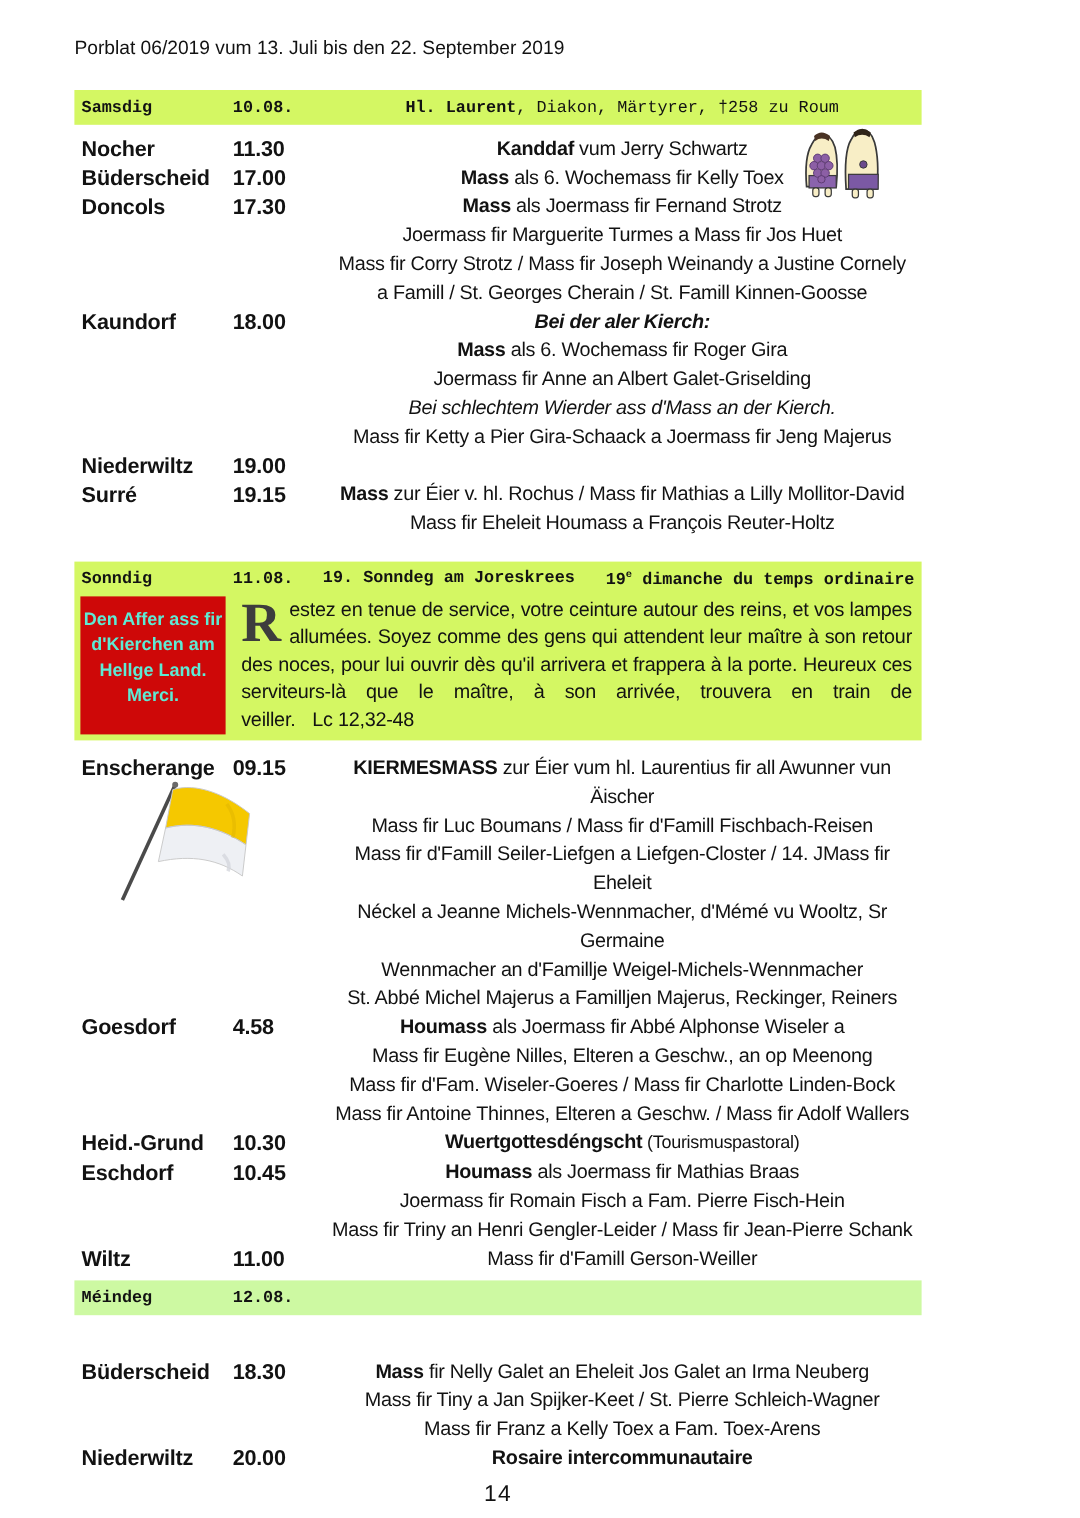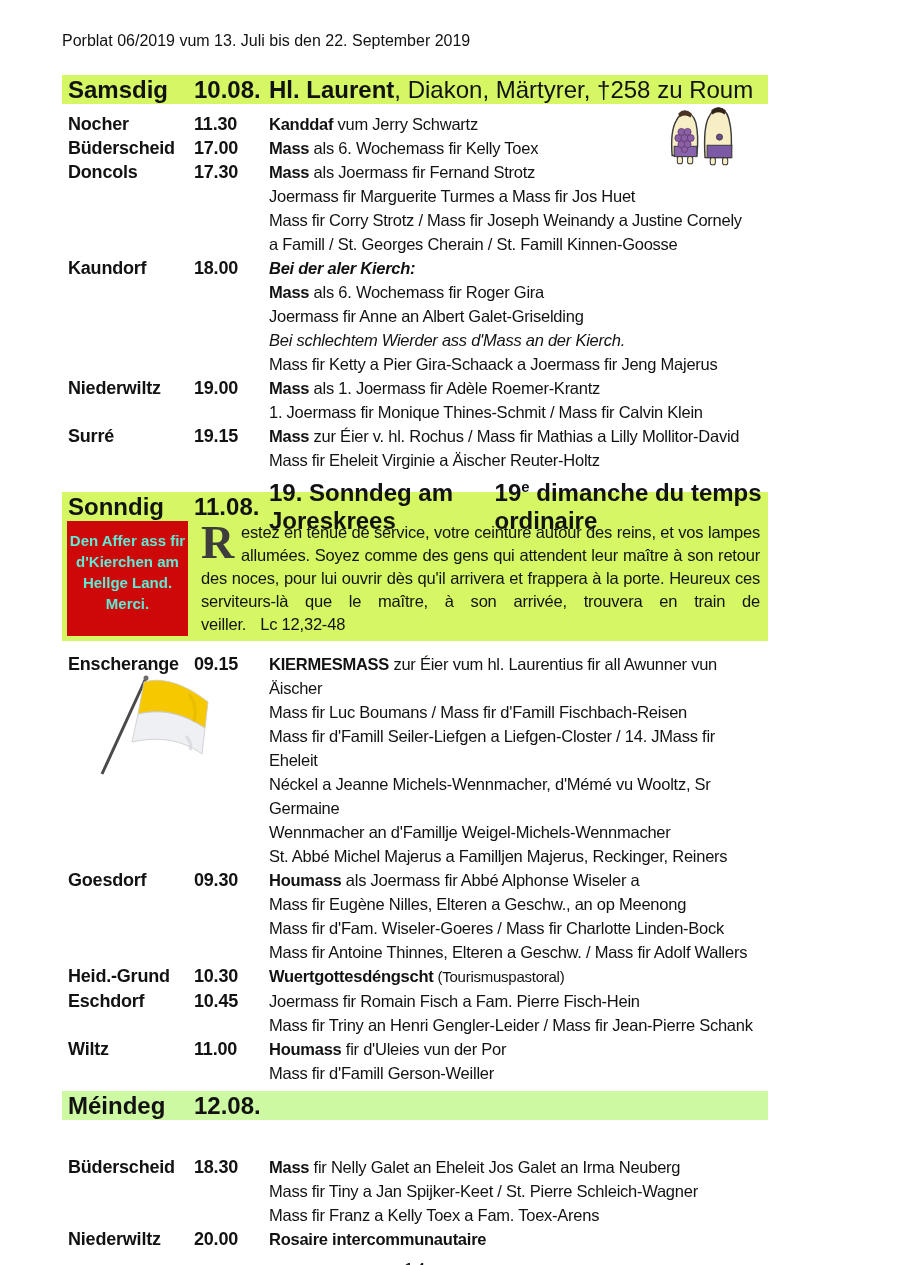"Samsdig" .day-bar { font-family: none -> Liberation Mono, monospace; font-size: 24px -> 14px }
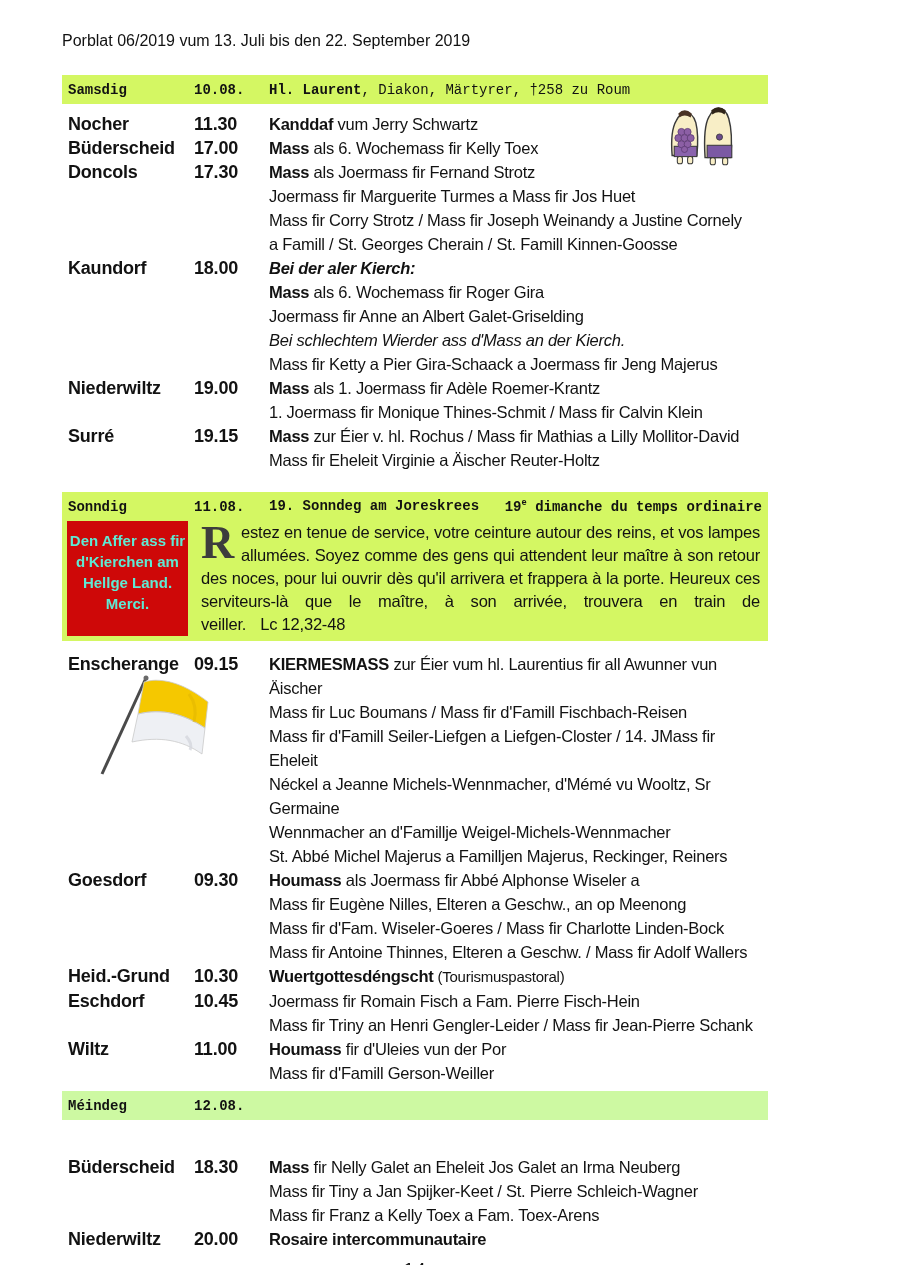"Hl. Laurent, Diakon, Märtyrer, †258" .col-desc { text-align: none -> center }
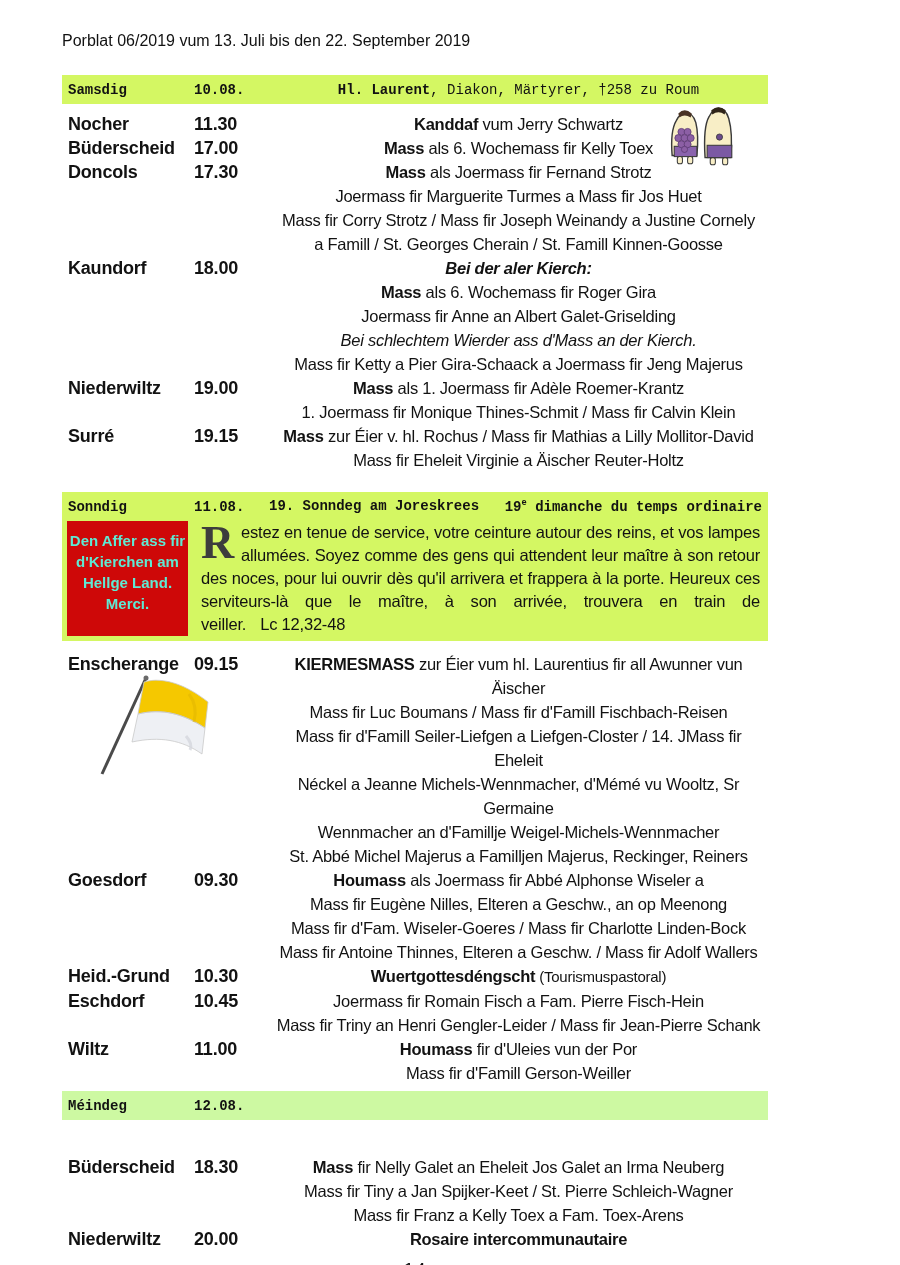"Mass als 1. Joermass fir" div.col-desc { html: <div> <div><span>Mass</span><span> als 1. Joermass fir Adèle Roemer-Krantz</span></div> <div>1. Joermass fir Monique Thines-Schmit / Mass fir Calvin Klein</div> </div> -> none }
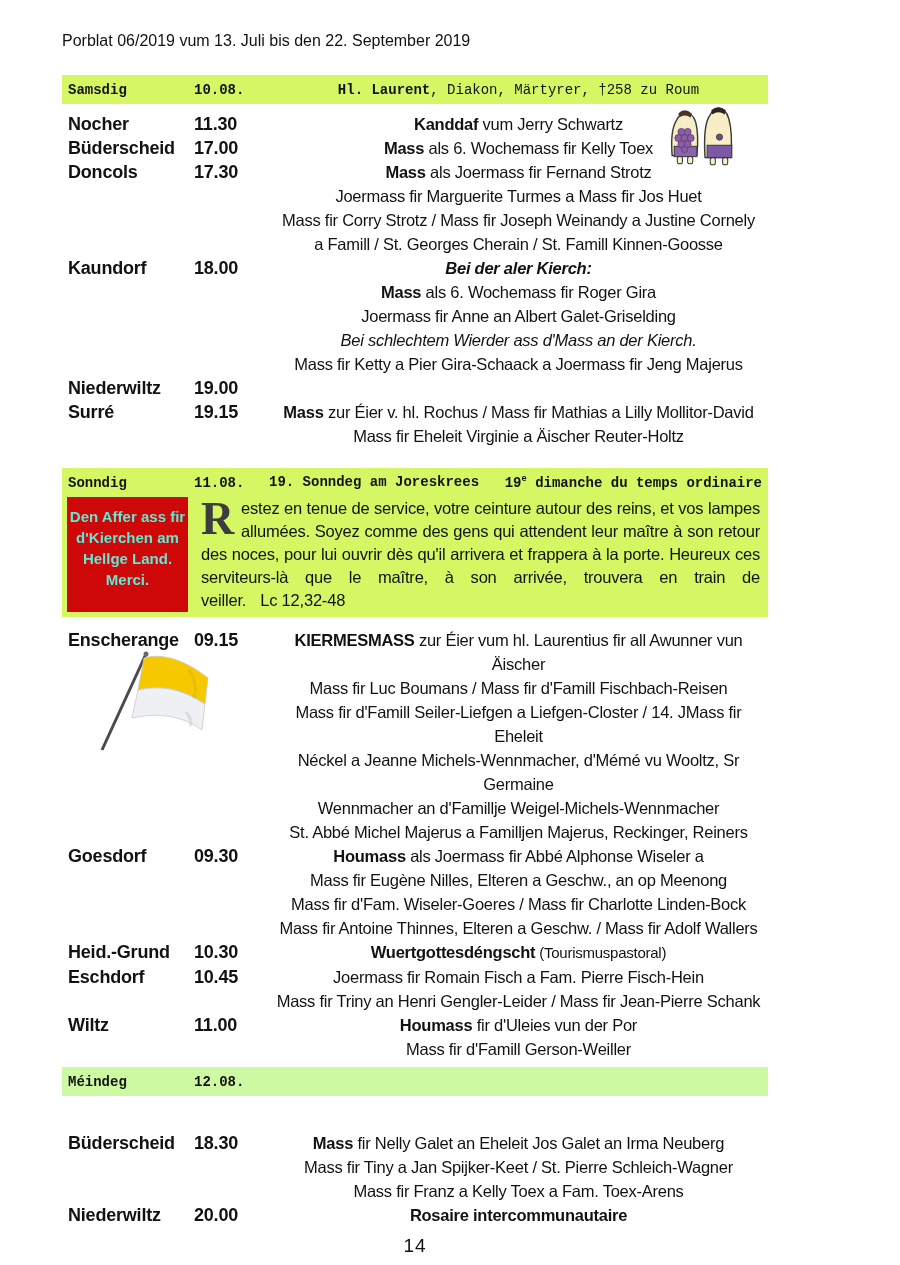"Mass fir Eheleit Virginie a" div.line { text: Virginie a Äischer -> Houmass a François }
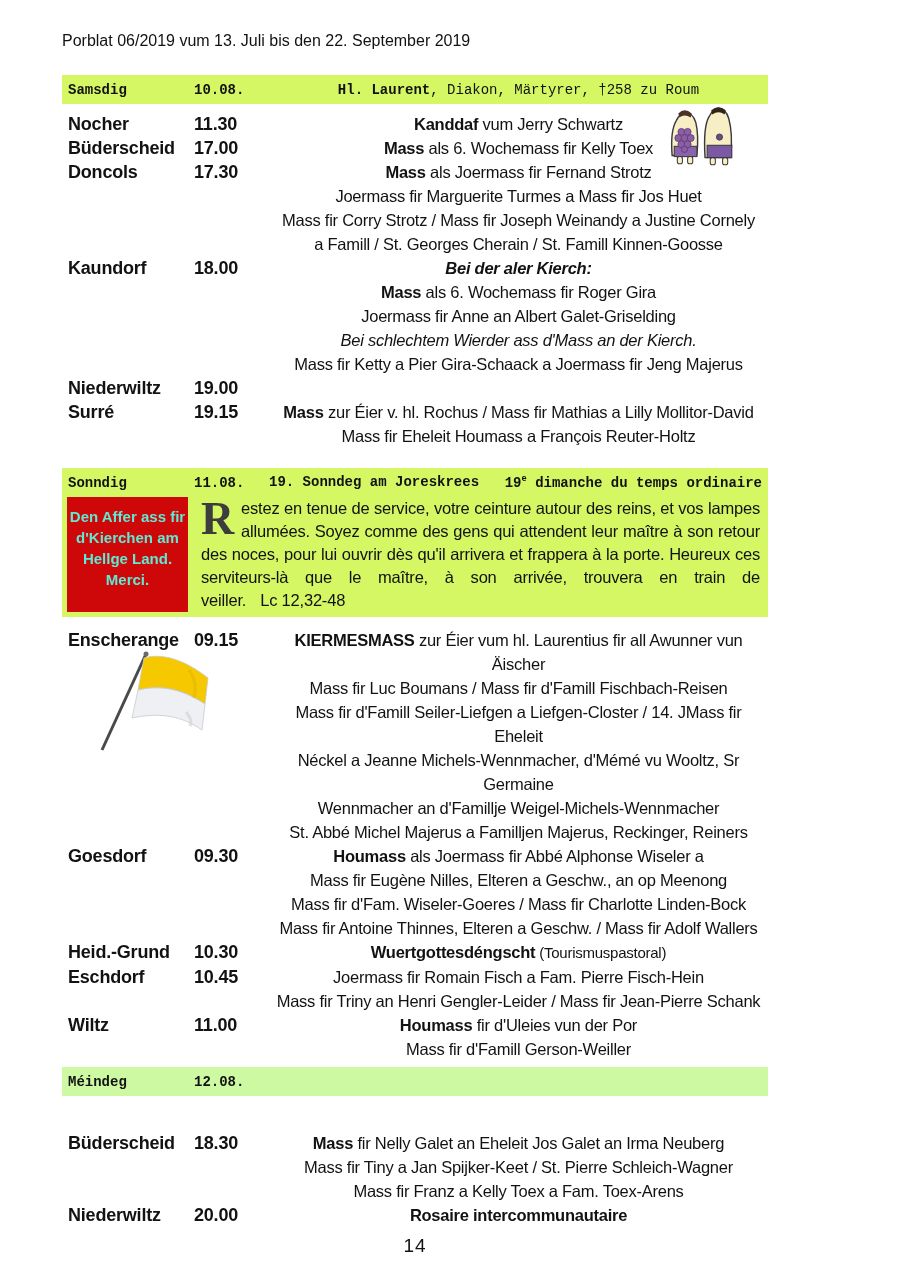"09.30" div.col-time { text: 09.30 -> 4.58 }
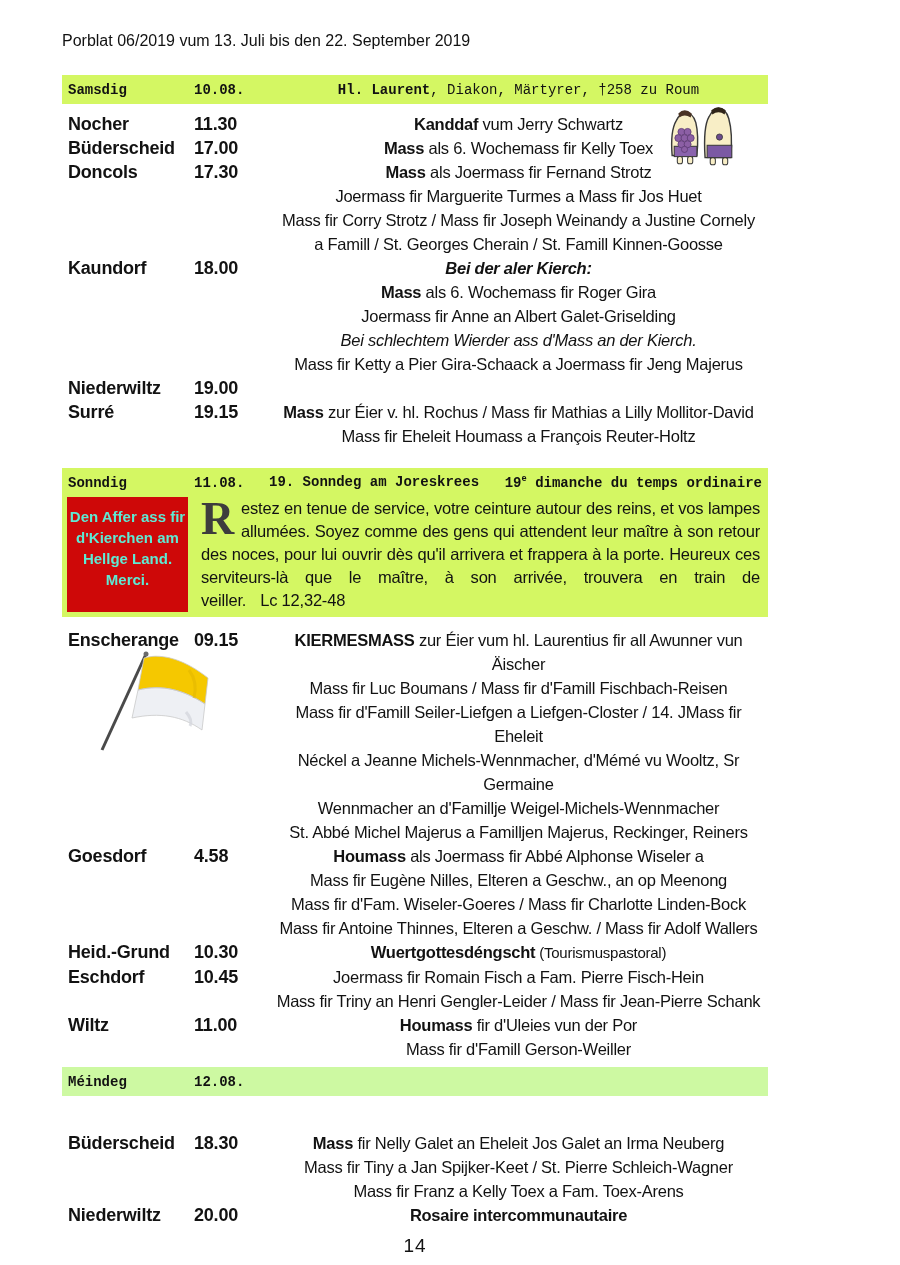"Houmass als Joermass fir Mathias" div.line { html: none -> <div><span>Houmass</span><span> als Joermass fir Mathias Braas</span></div> }
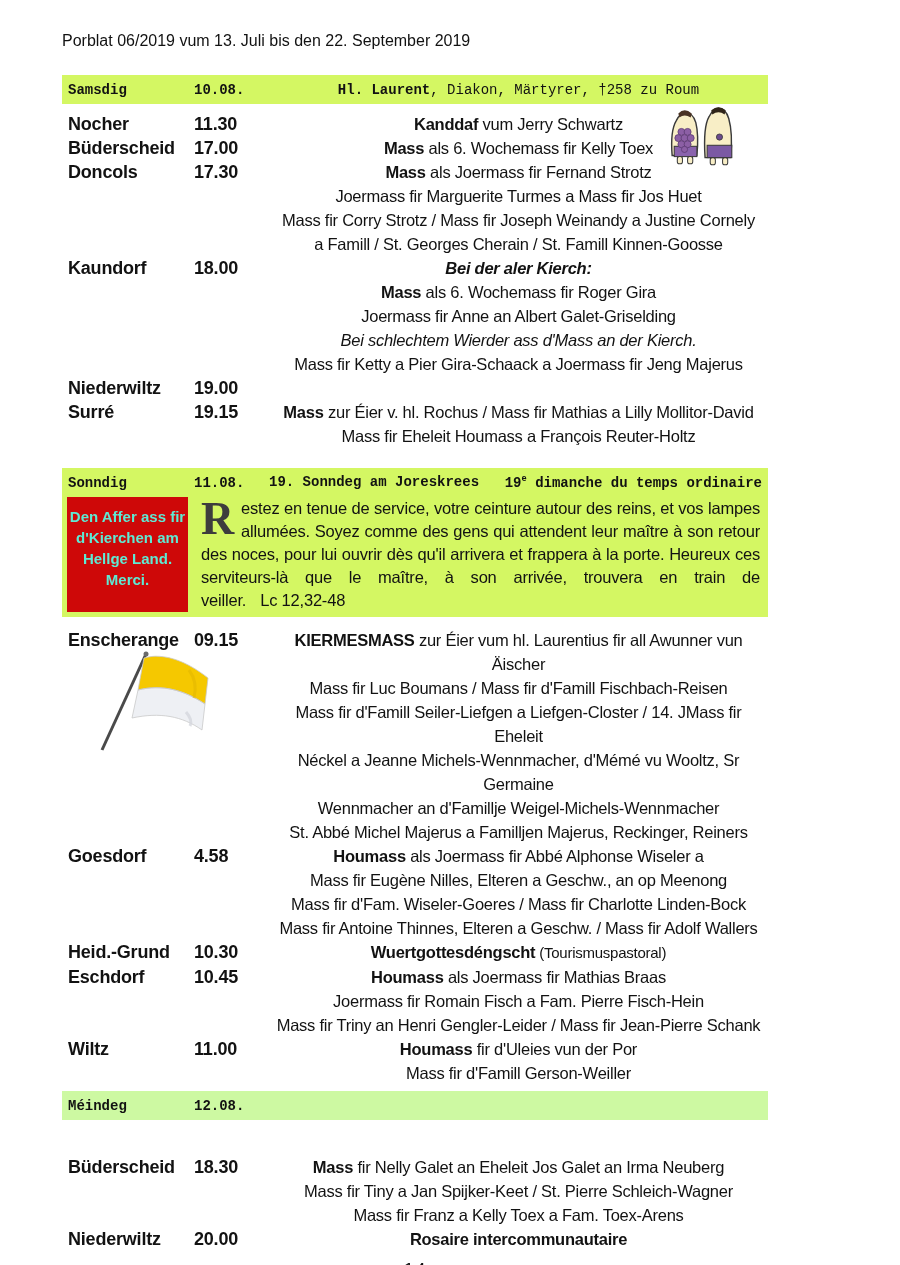"Houmass fir d'Uleies vun der" div.line { html: <div><span>Houmass</span><span> fir d'Uleies vun der Por</span></div> -> none }
